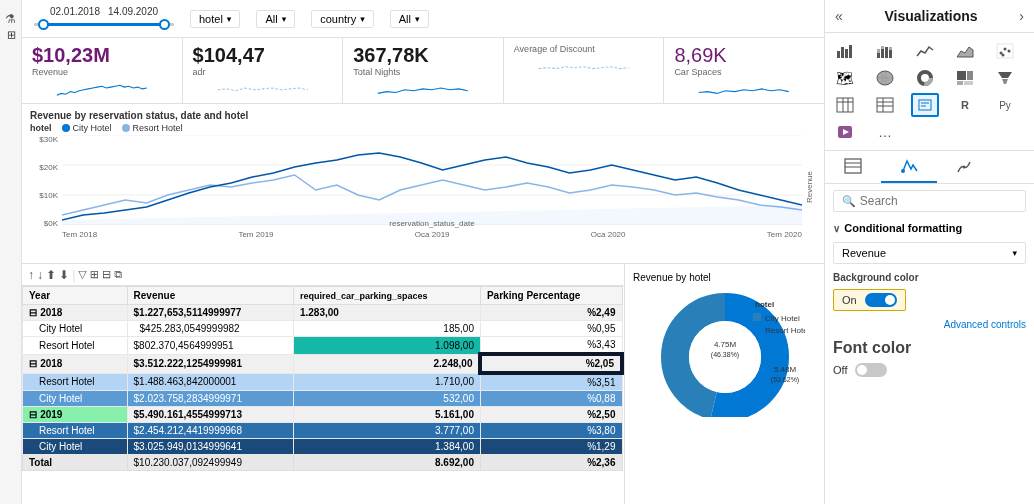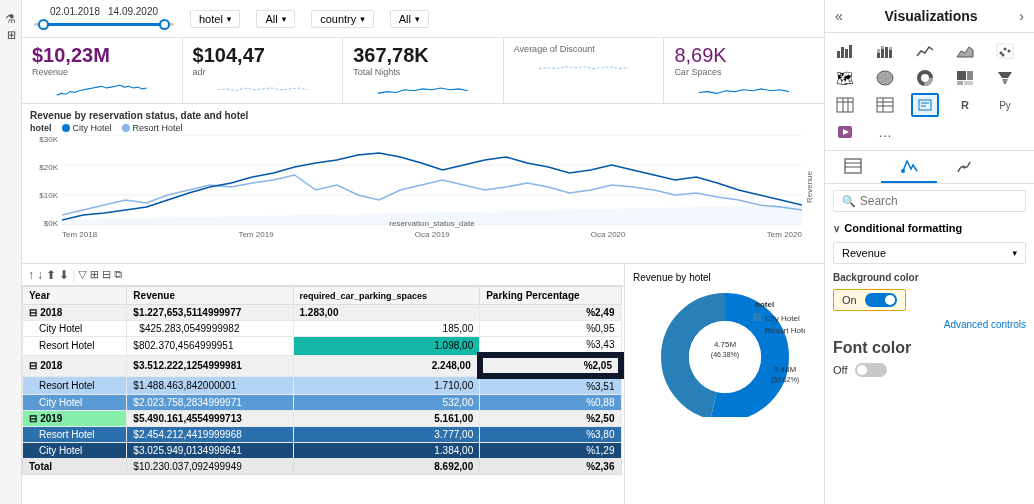"%2,05" td { border: 6px solid #0f172a -> 4px solid #0f172a }
